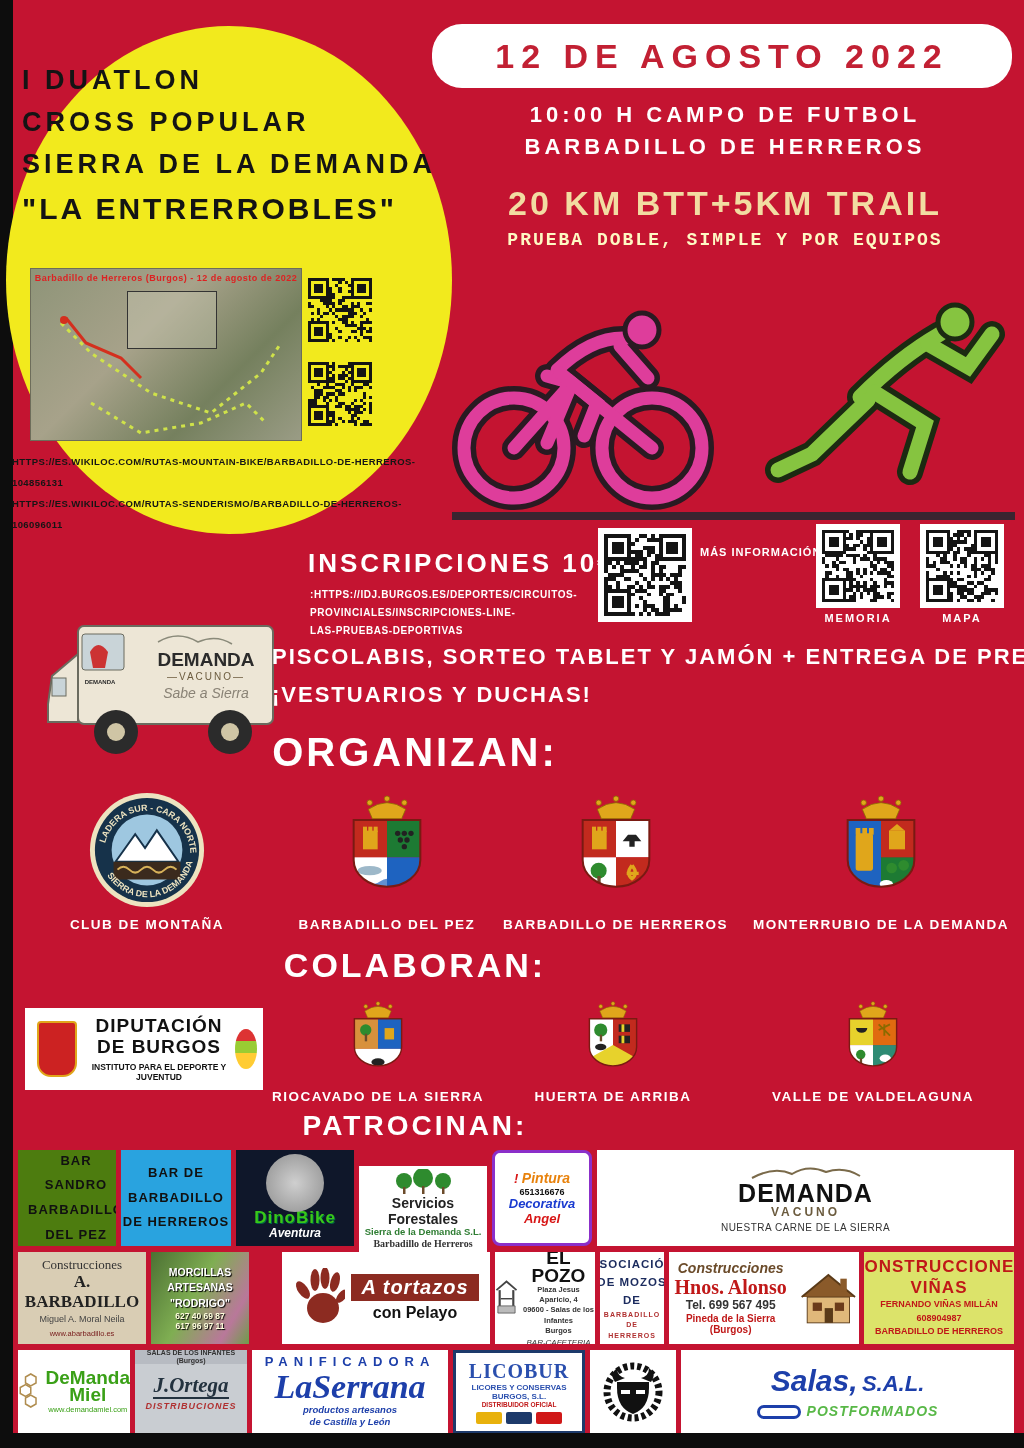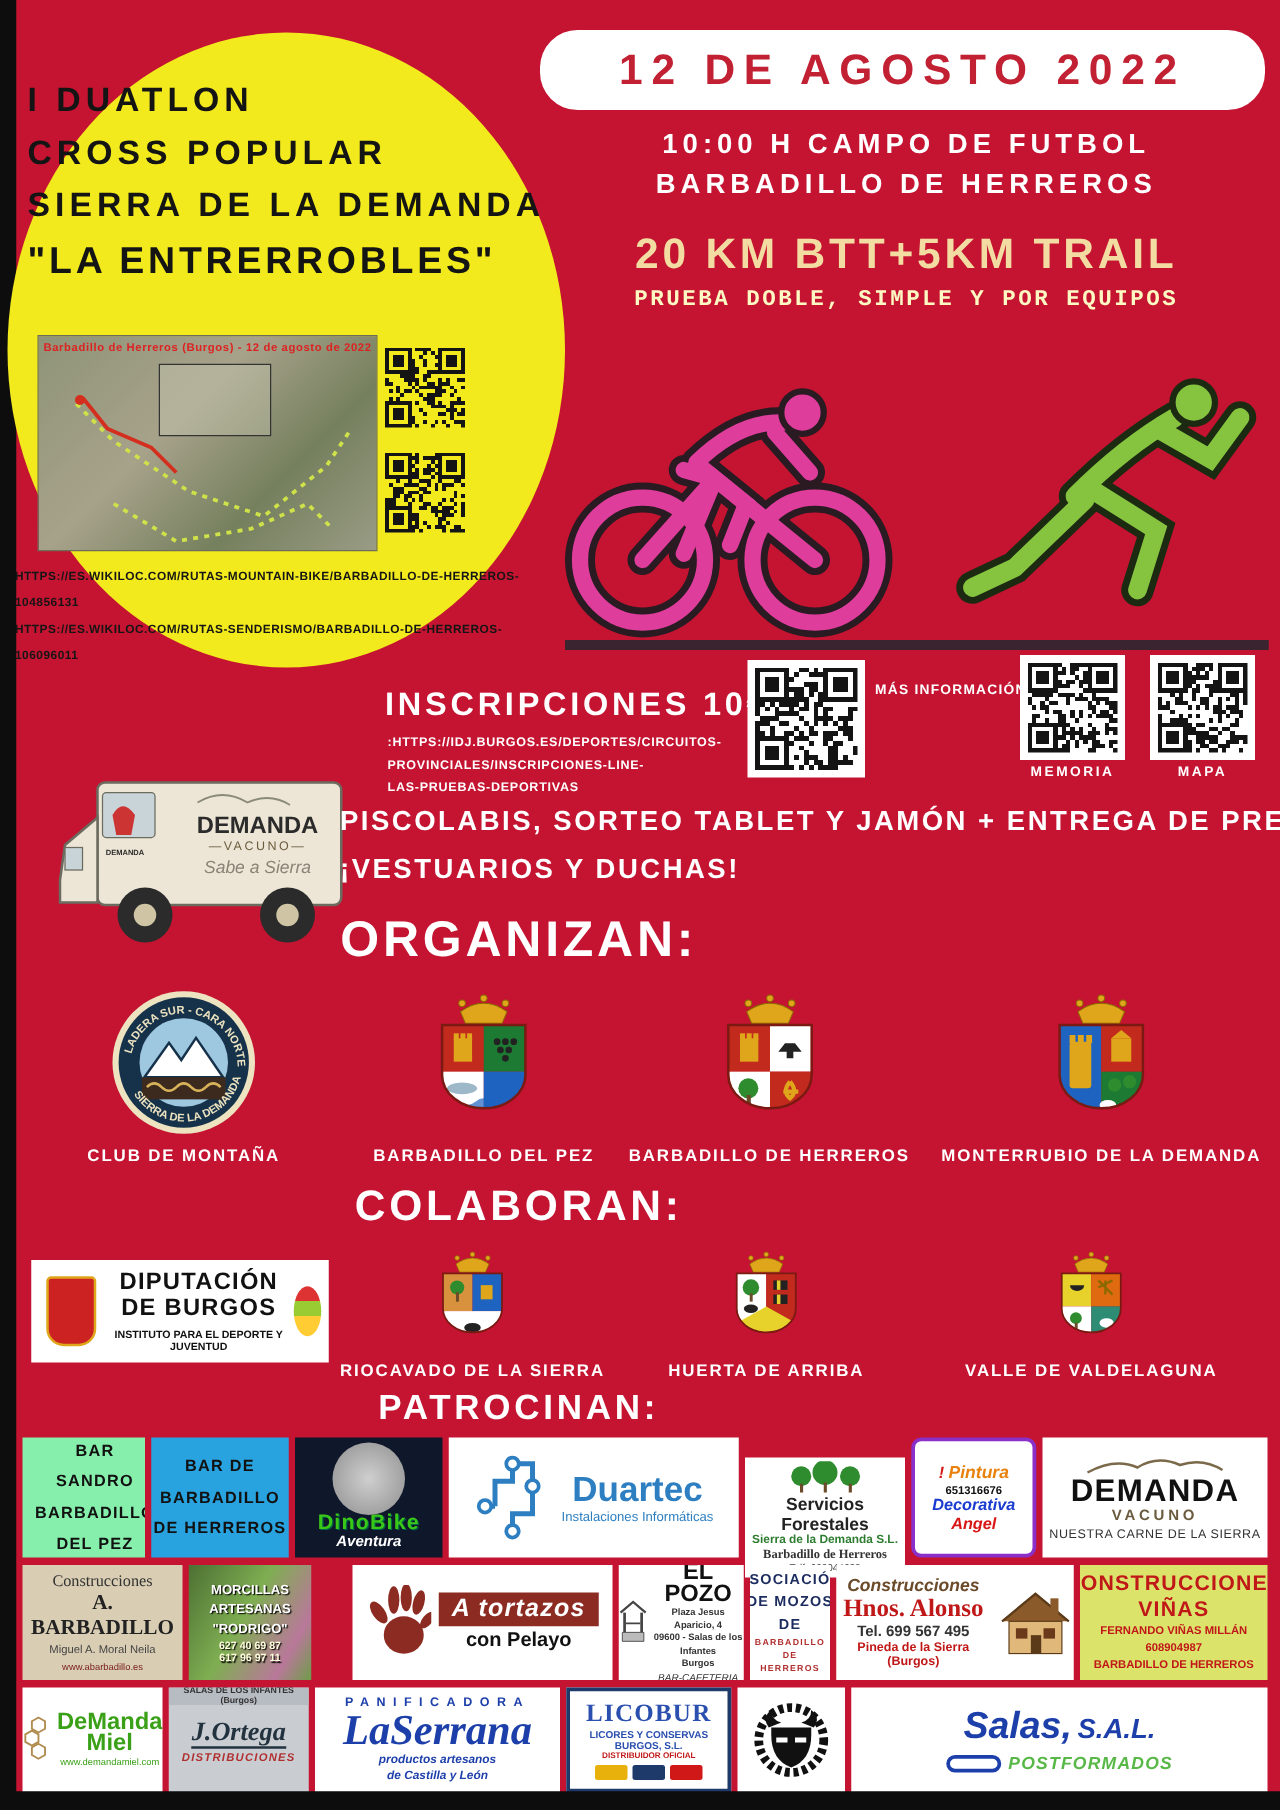"BAR SANDRO" .sp-yellow { background: #86efac -> #4d7c0f }
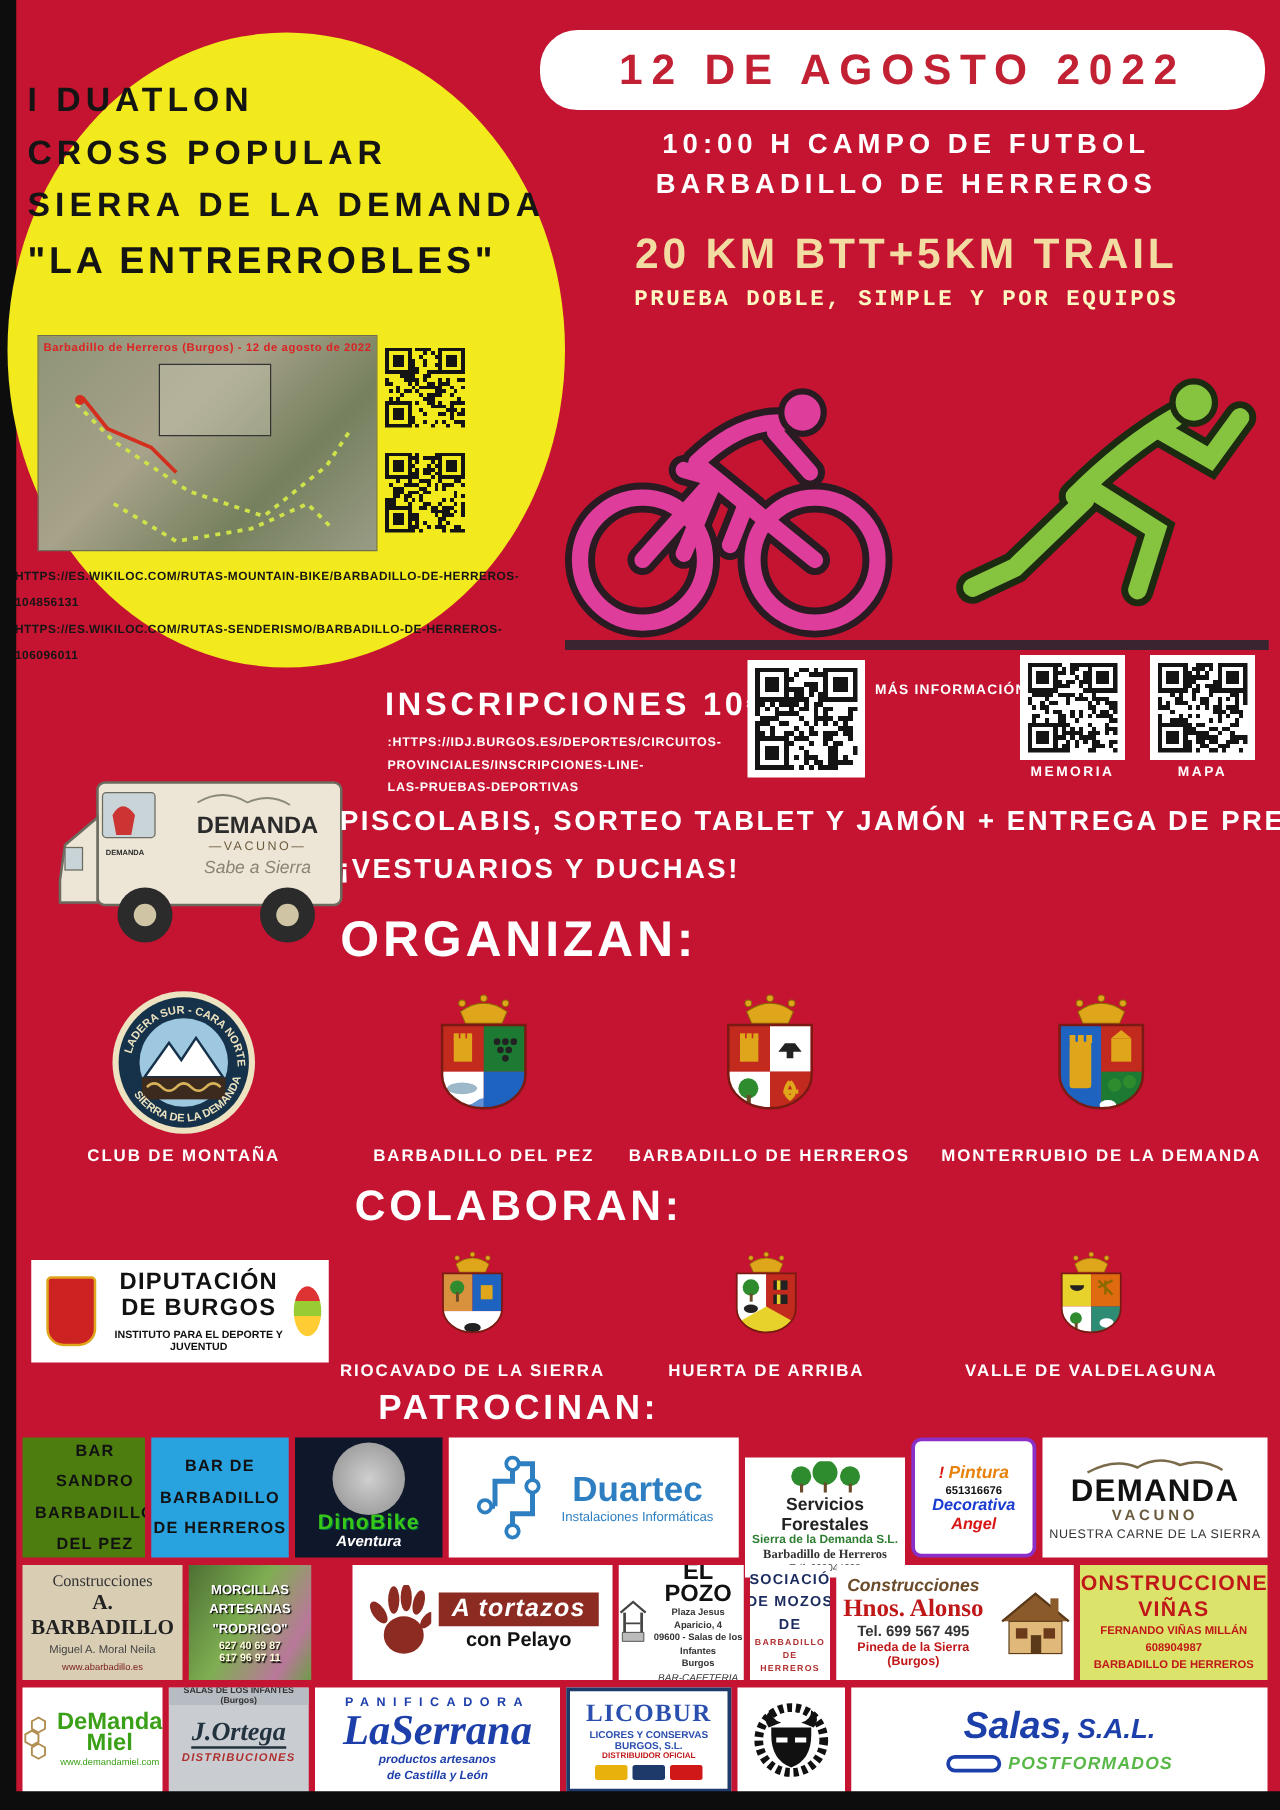"Duartec" div.sp { html: <div> <svg> <g> <path></path> </g> <g> <circle></circle> <circle></circle> <circle></circle> <circle></circle> </g> </svg> <div> <div>Duartec</div> <div>Instalaciones Informáticas</div> </div> </div> -> none }
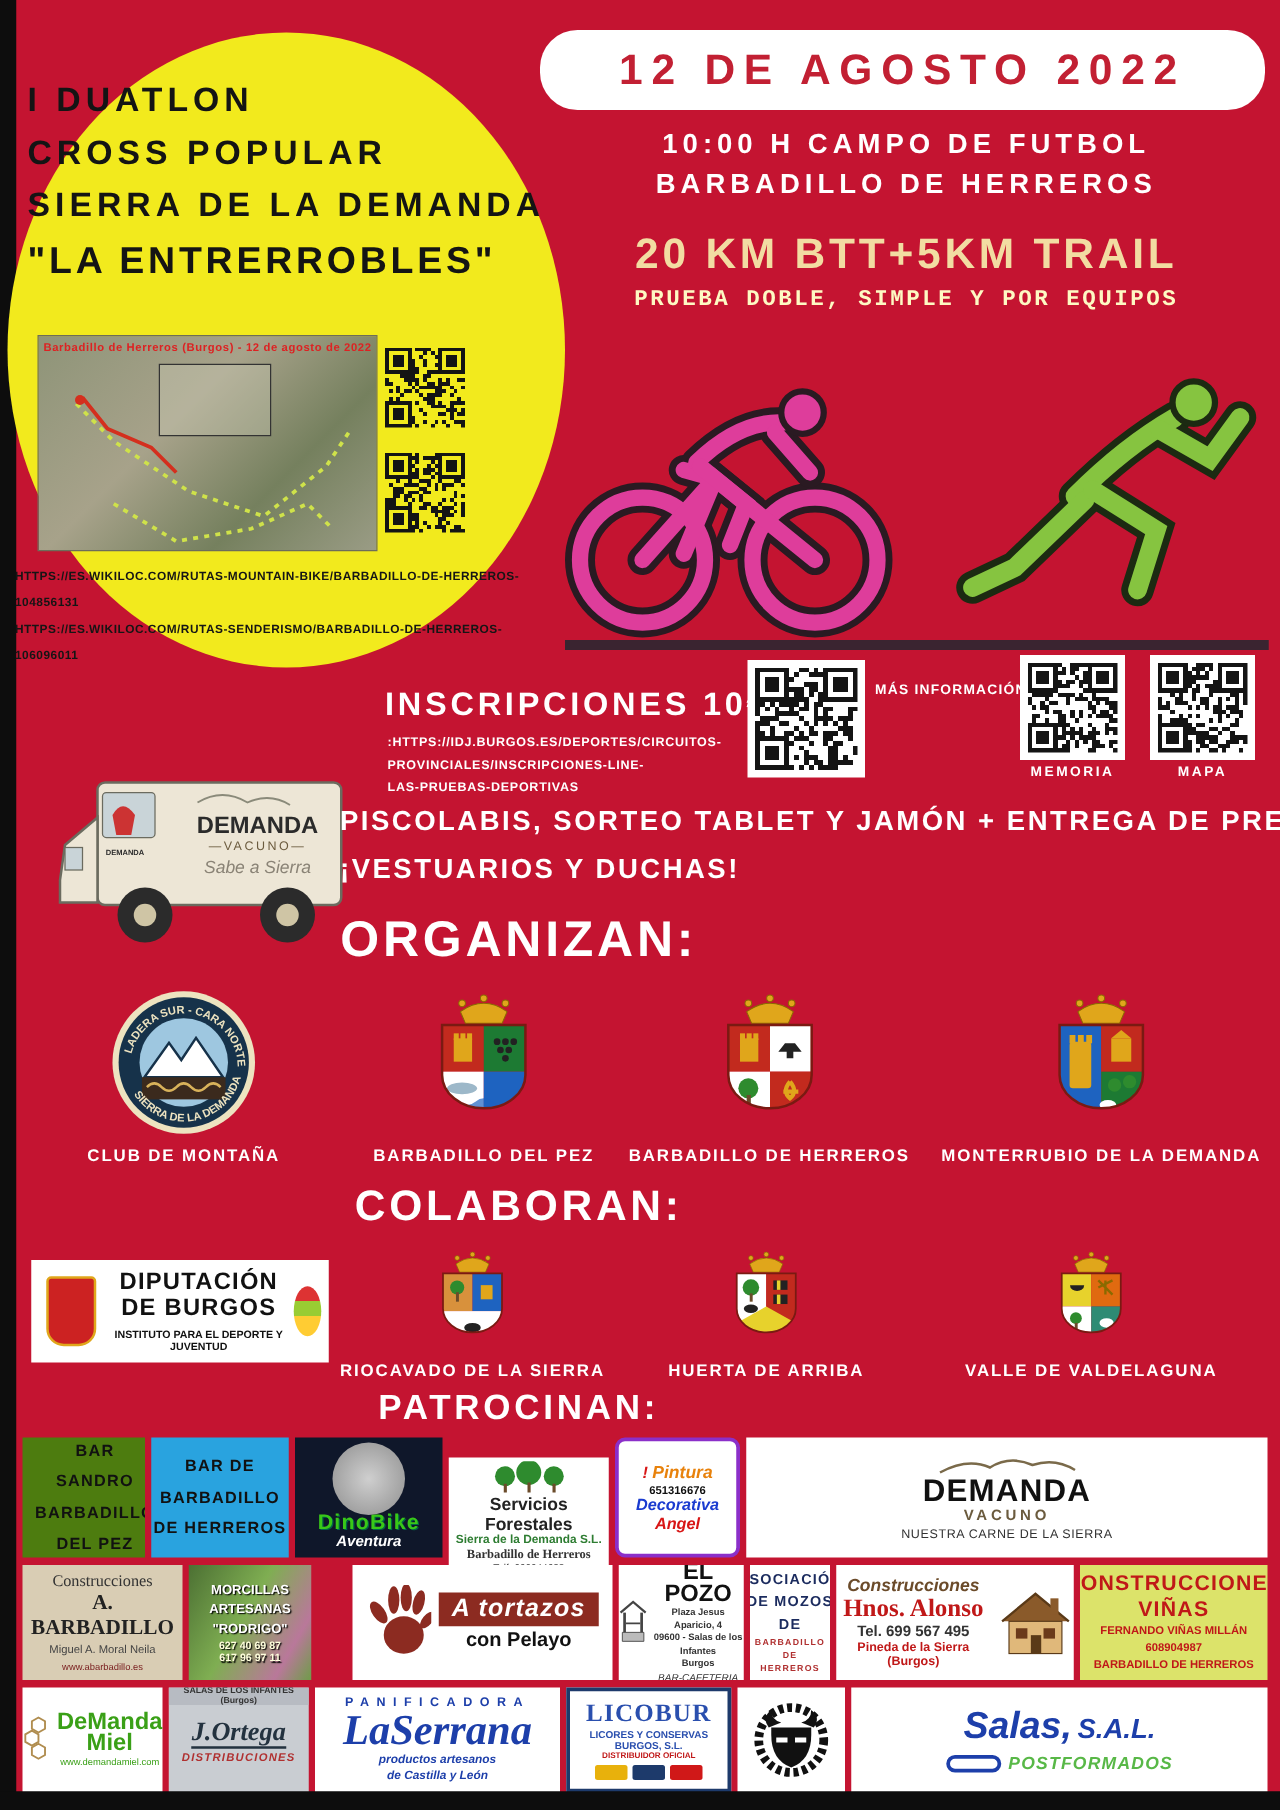"PANIFICADORA" .serr-1 { font-size: 10px -> 13px }
